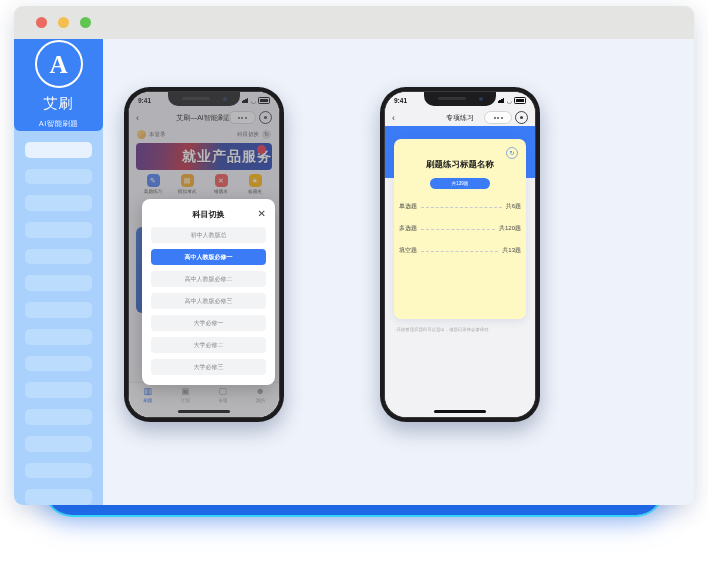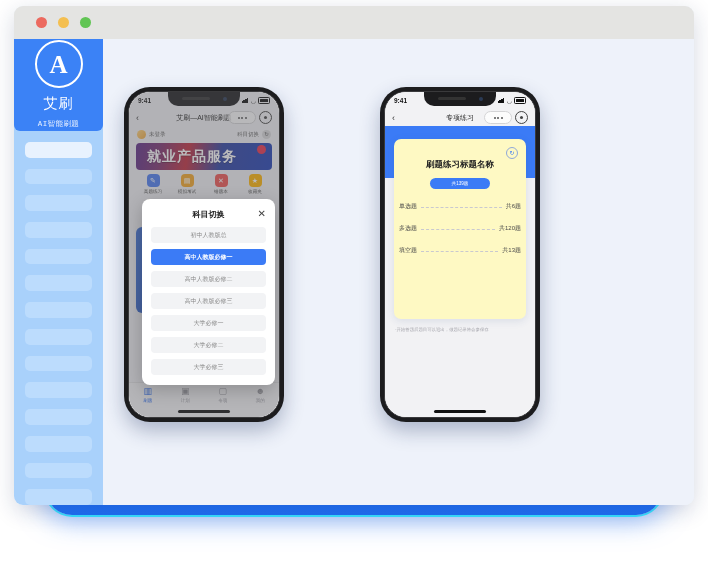"AI智能刷题" #brand-sub { font-family: Liberation Mono, monospace -> none }
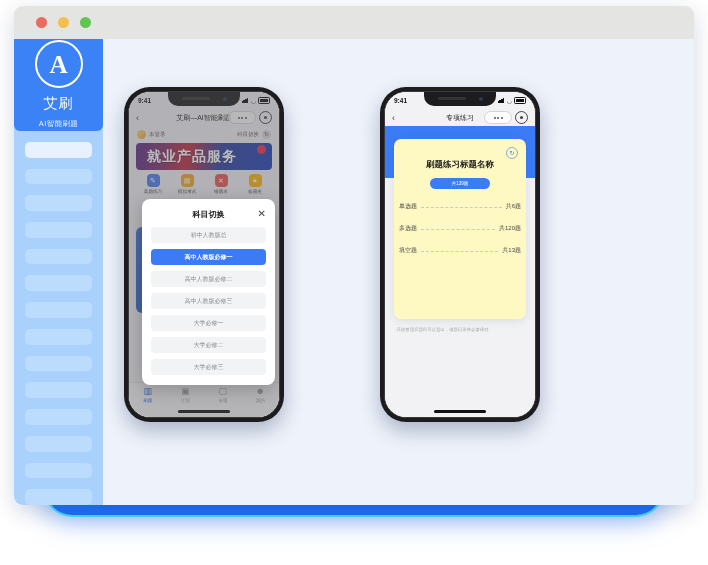"就业产品服务" .banner { justify-content: flex-start -> flex-end }
